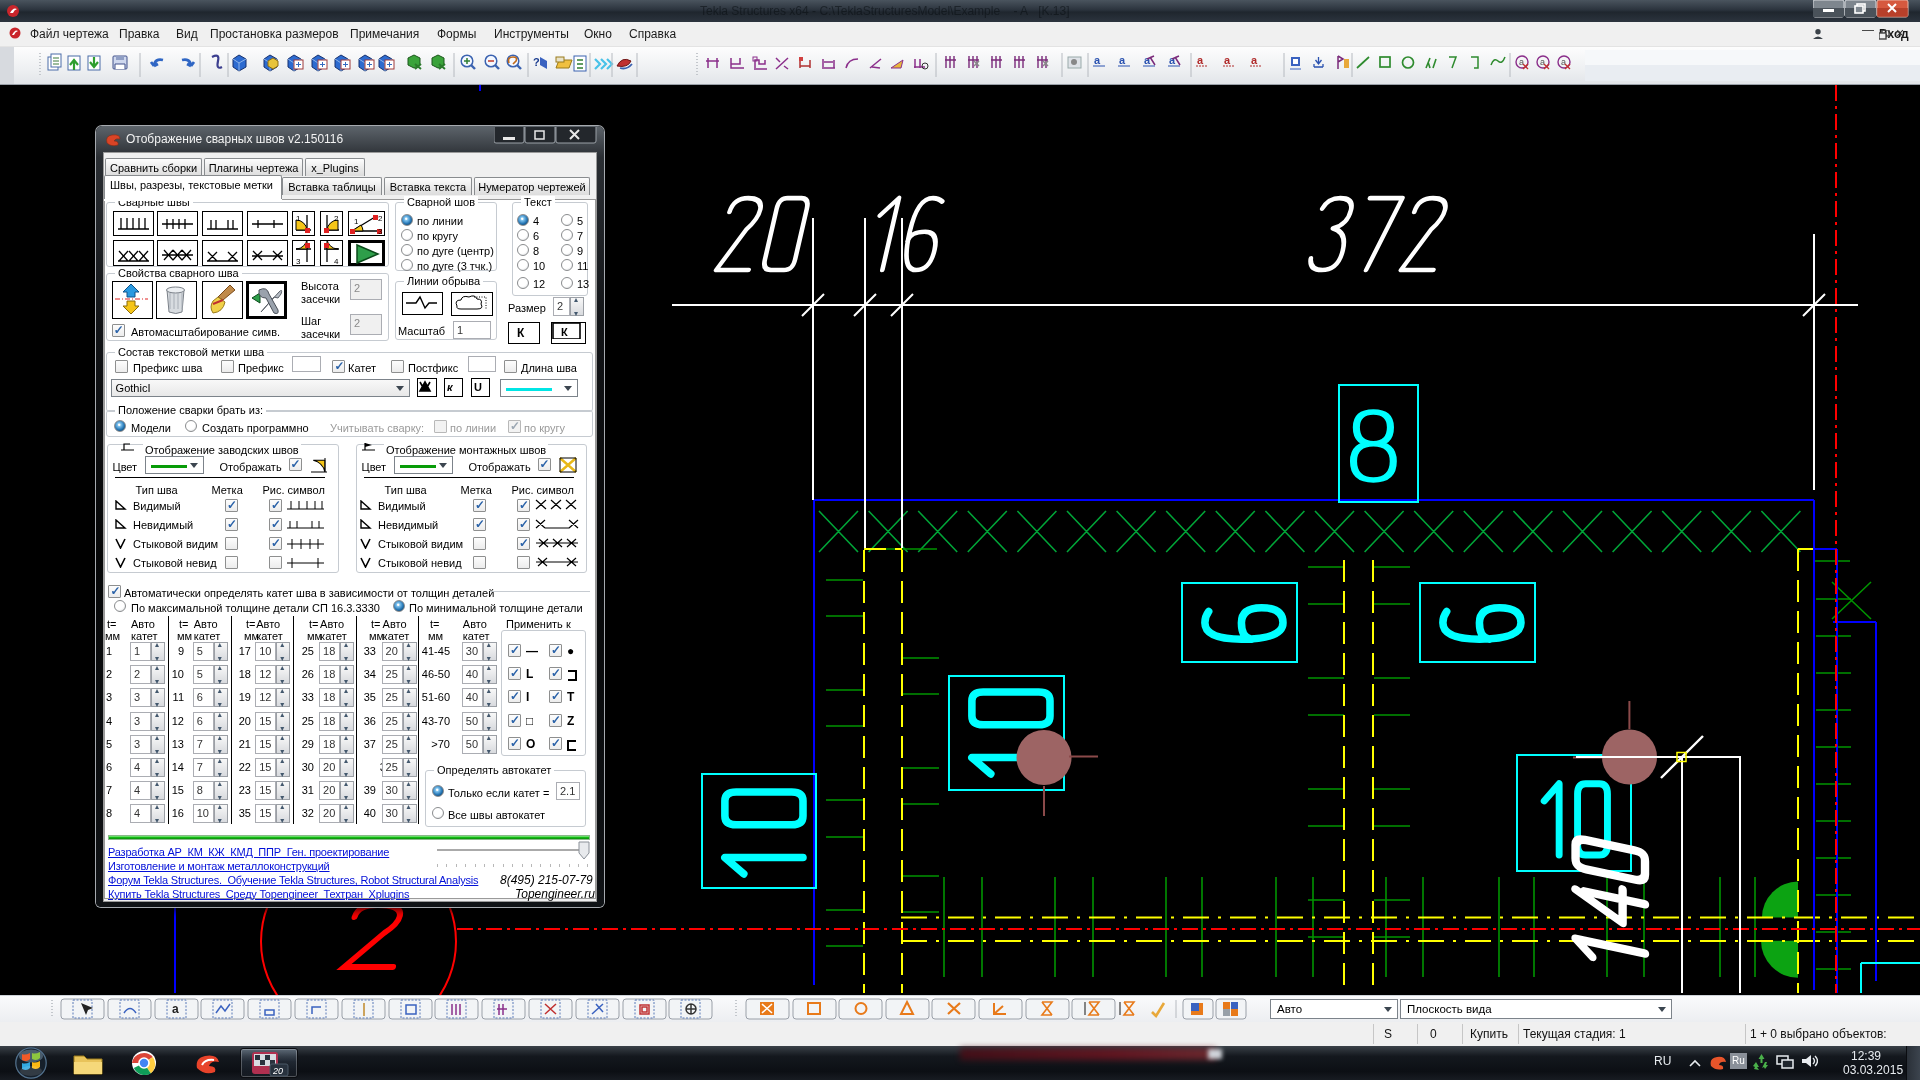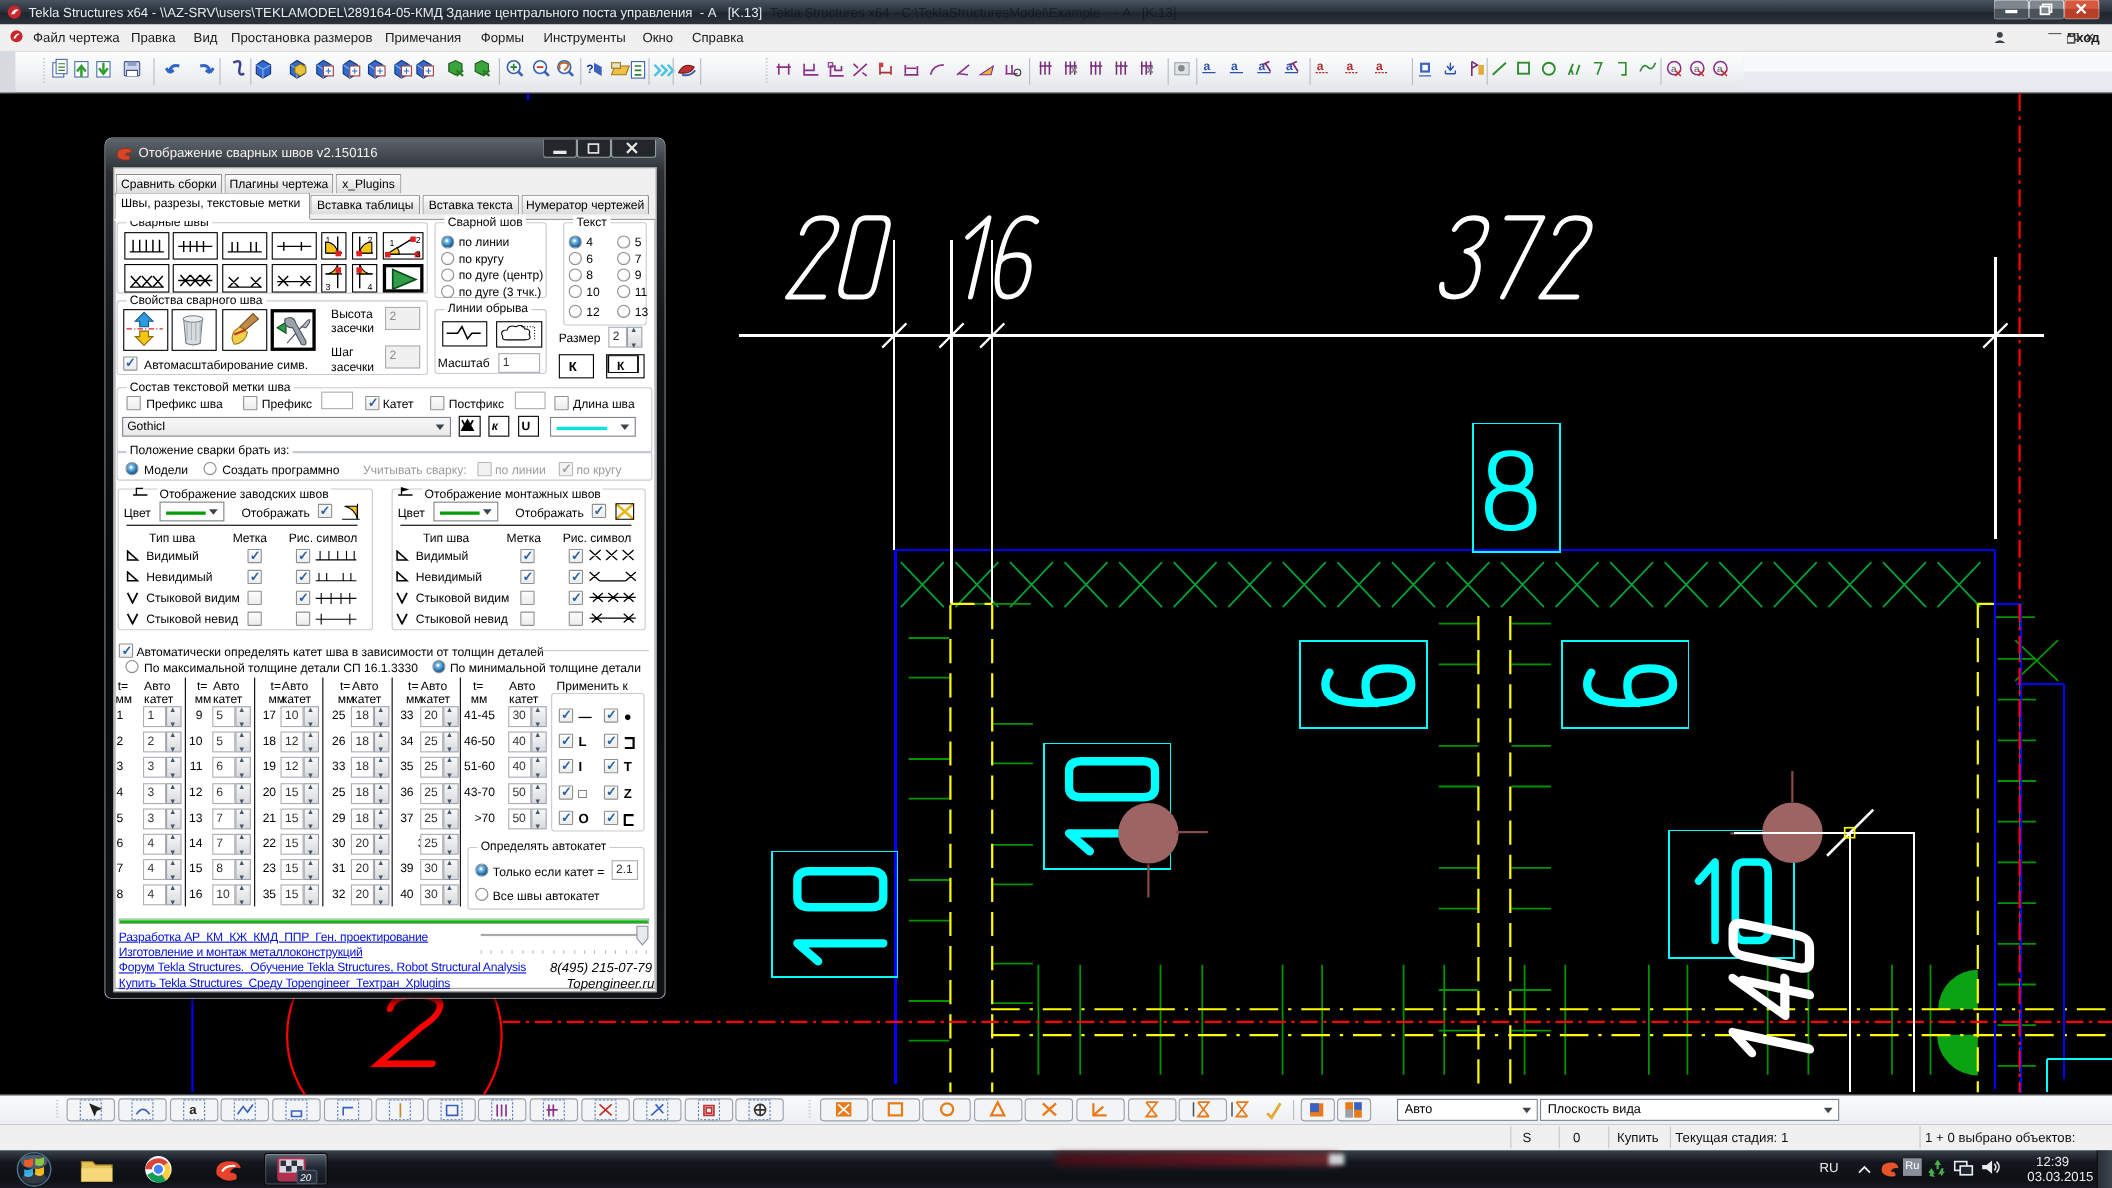"Tekla Structures x64 -" span.abs { html: <span>Tekla Structures x64 - \\AZ-SRV\users\TEKLAMODEL\289164-05-КМД Здание центрального поста управления&nbsp; - A&nbsp;&nbsp; [K.13]</span> -> none }
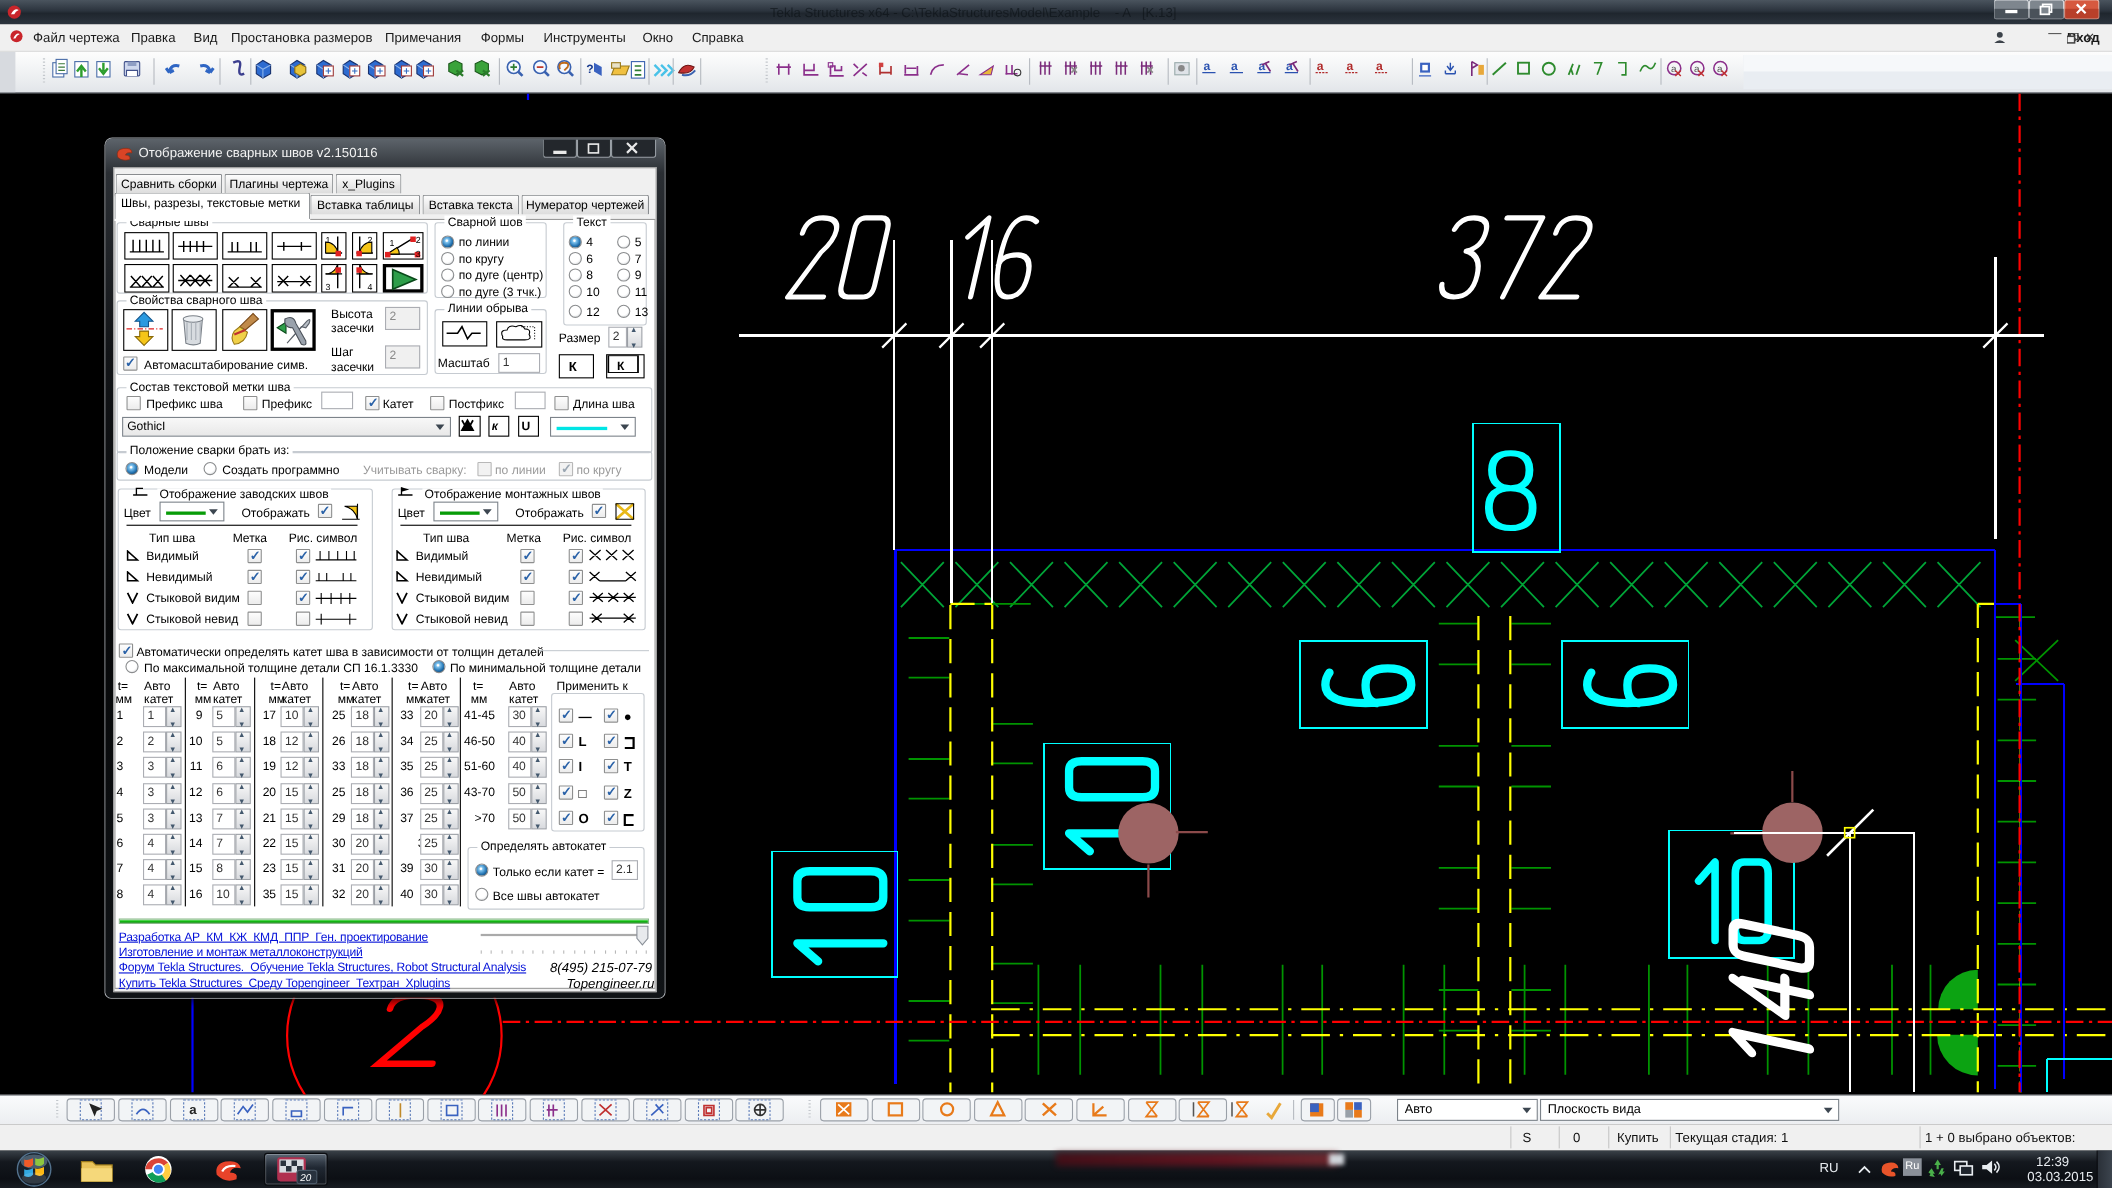"По максимальной толщине детали СП" span.lb { text: 16.1.3330 -> 16.3.3330 }
